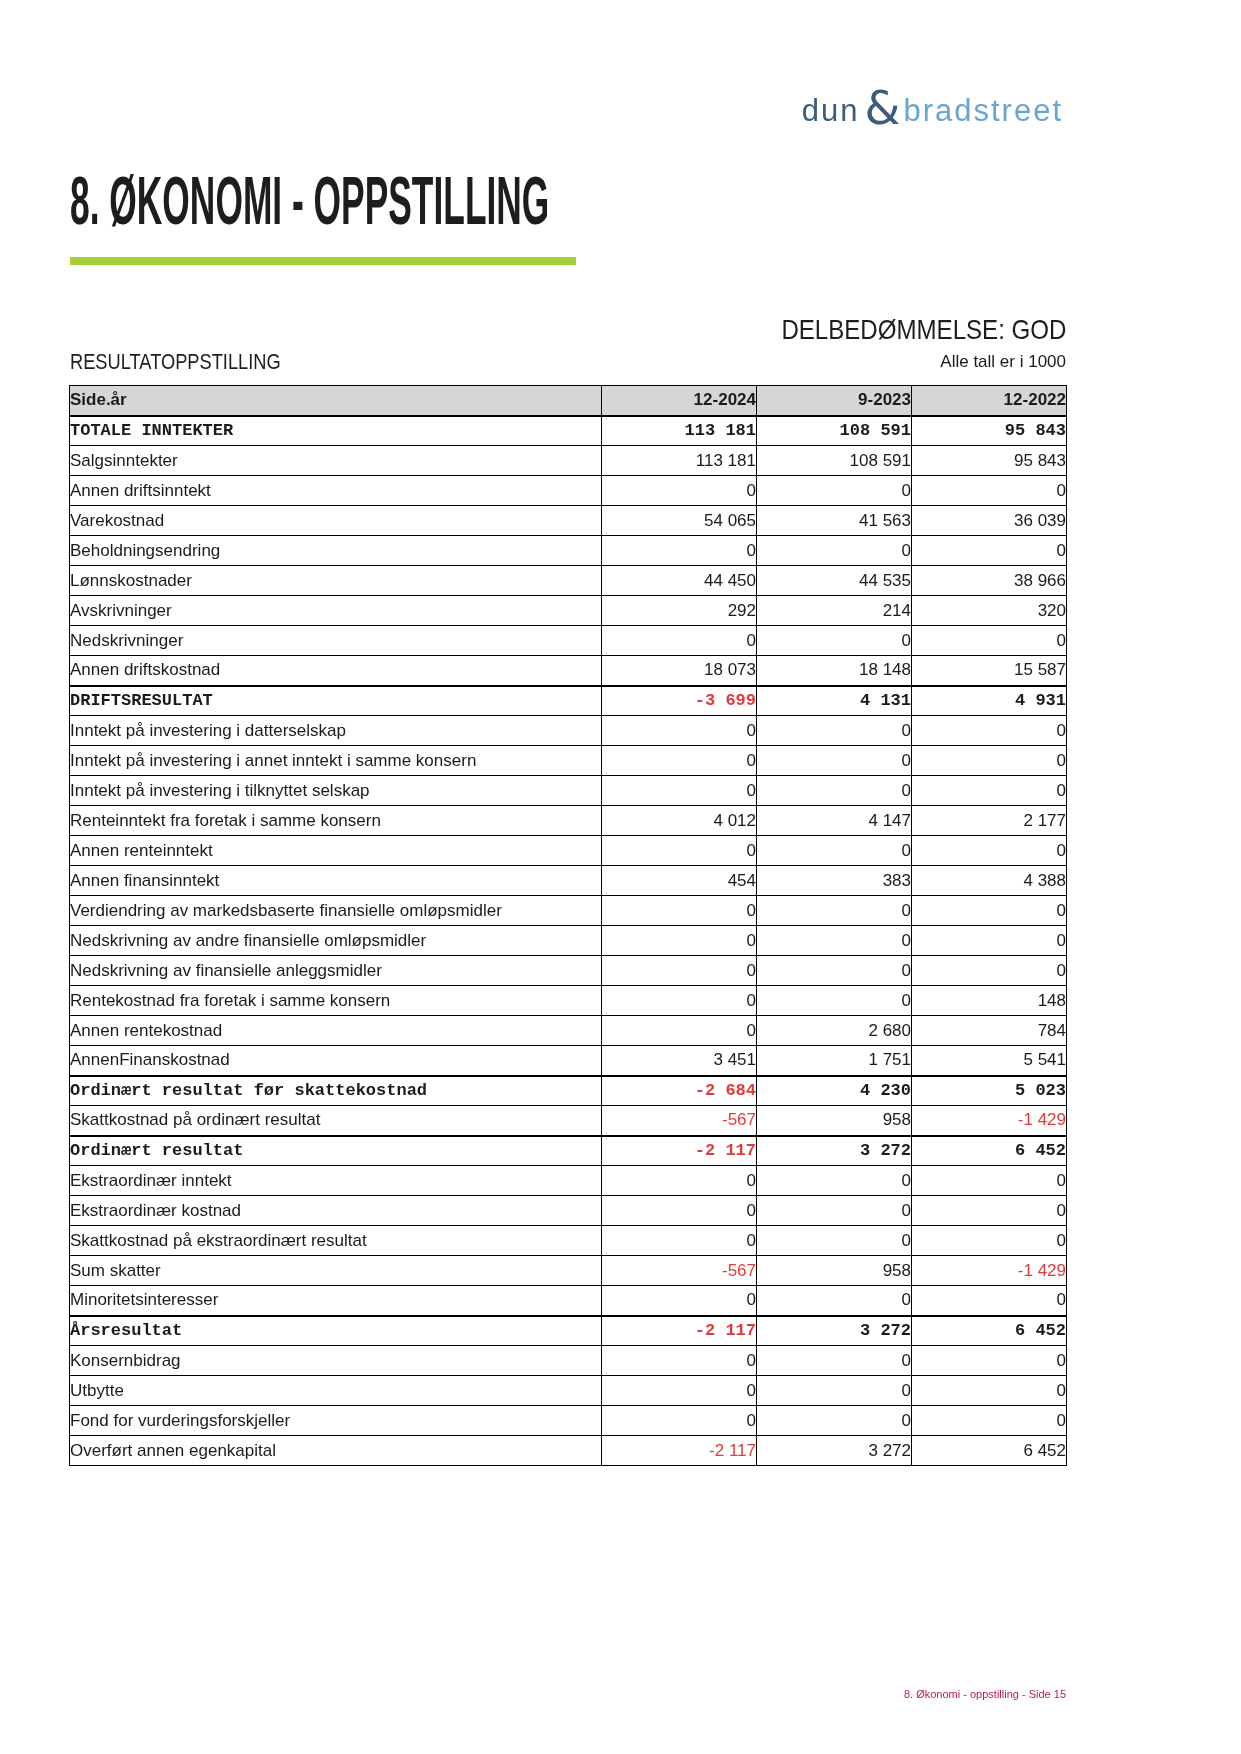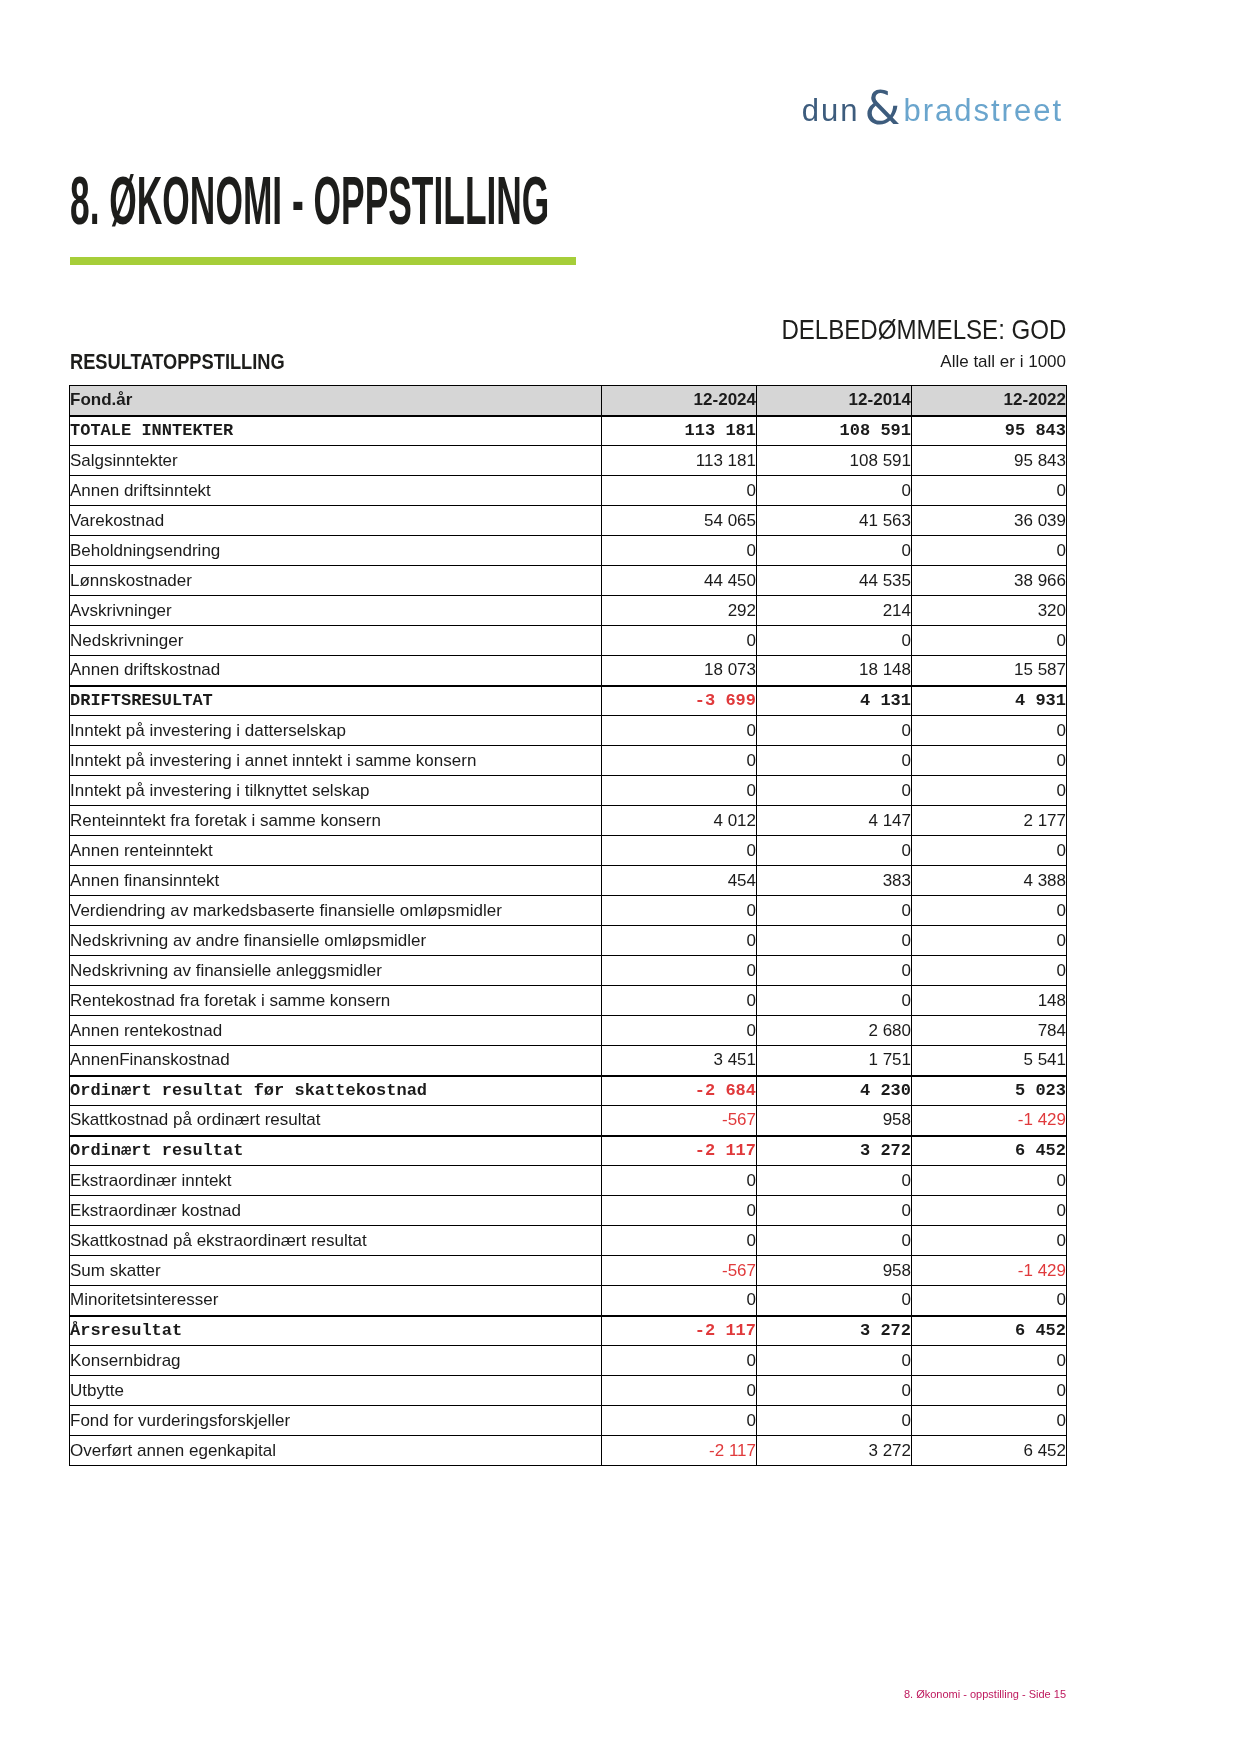"RESULTATOPPSTILLING" .caption { font-weight: bold -> normal }
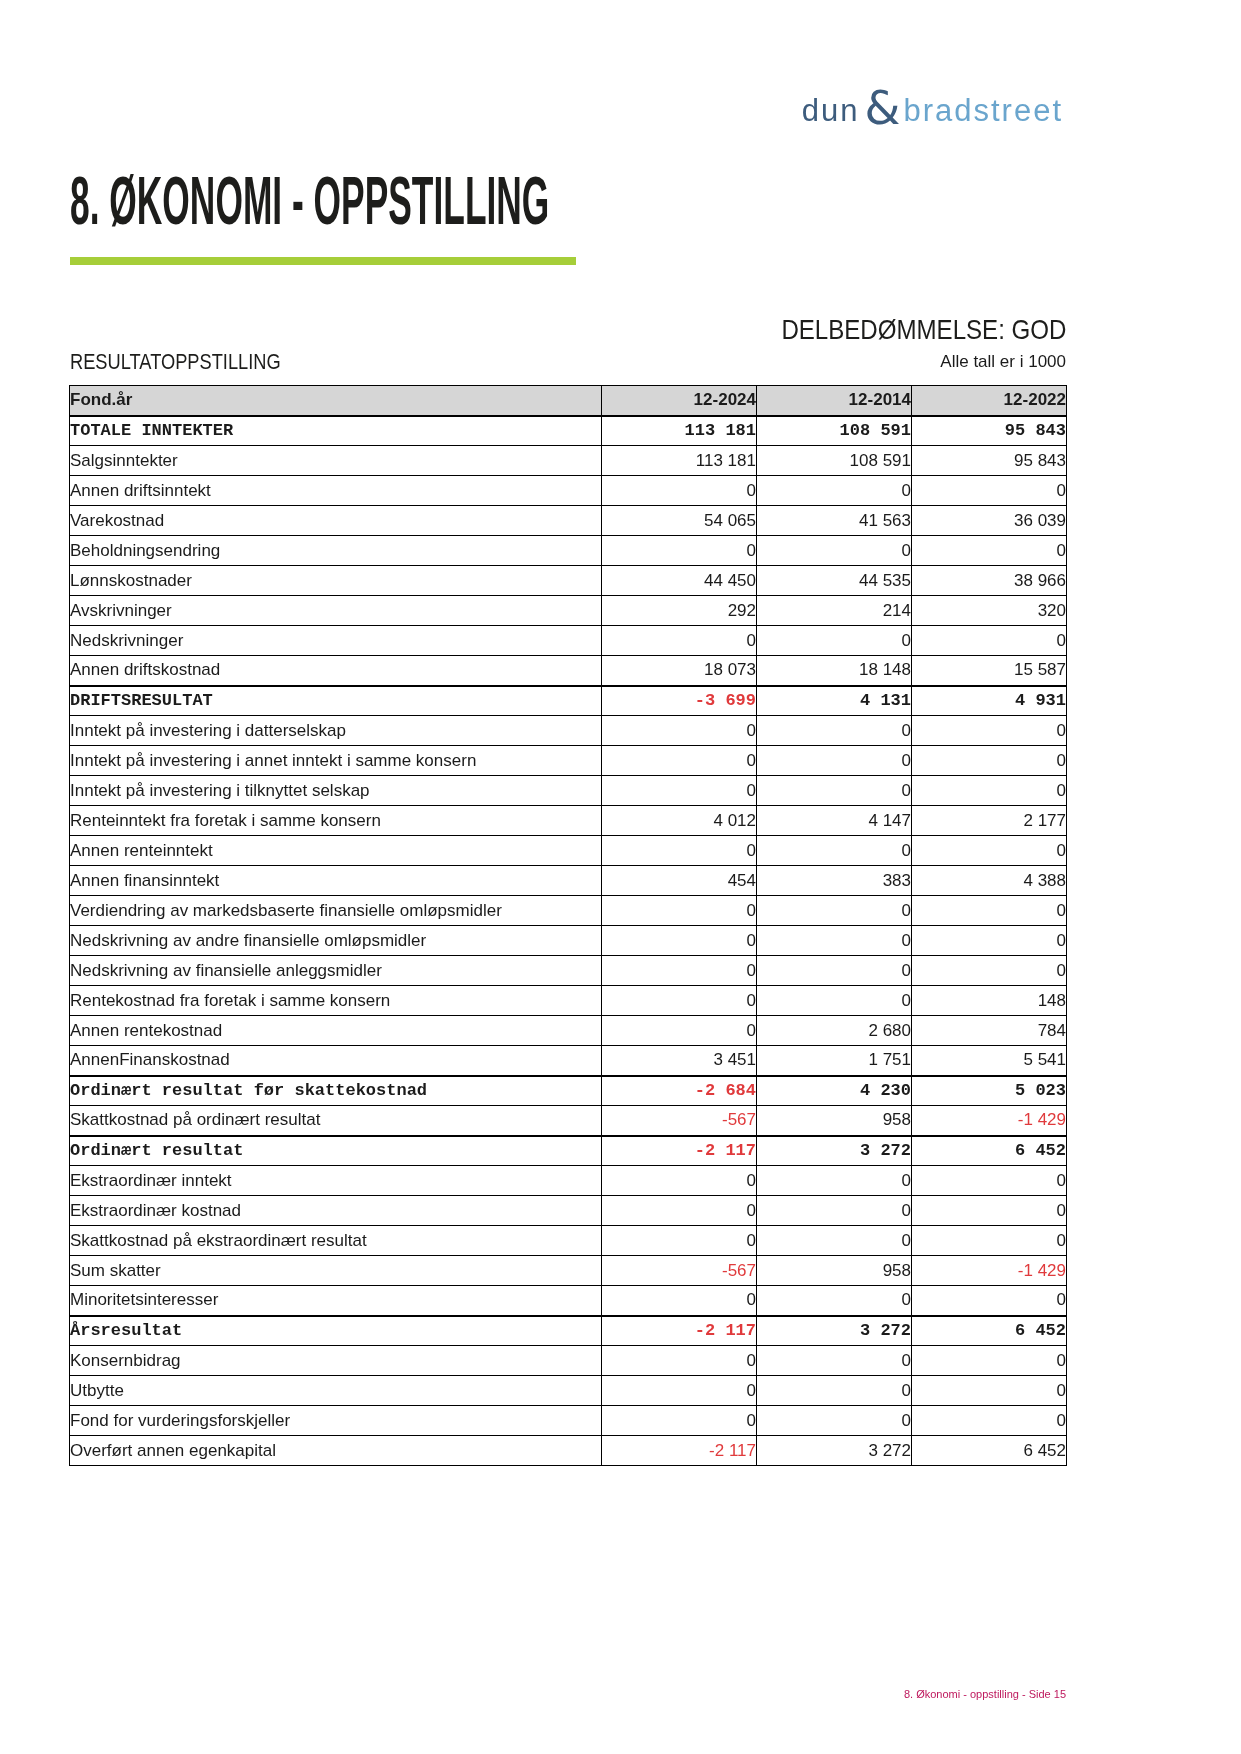"Fond.år" th.cell-label { text: Fond.år -> Side.år }
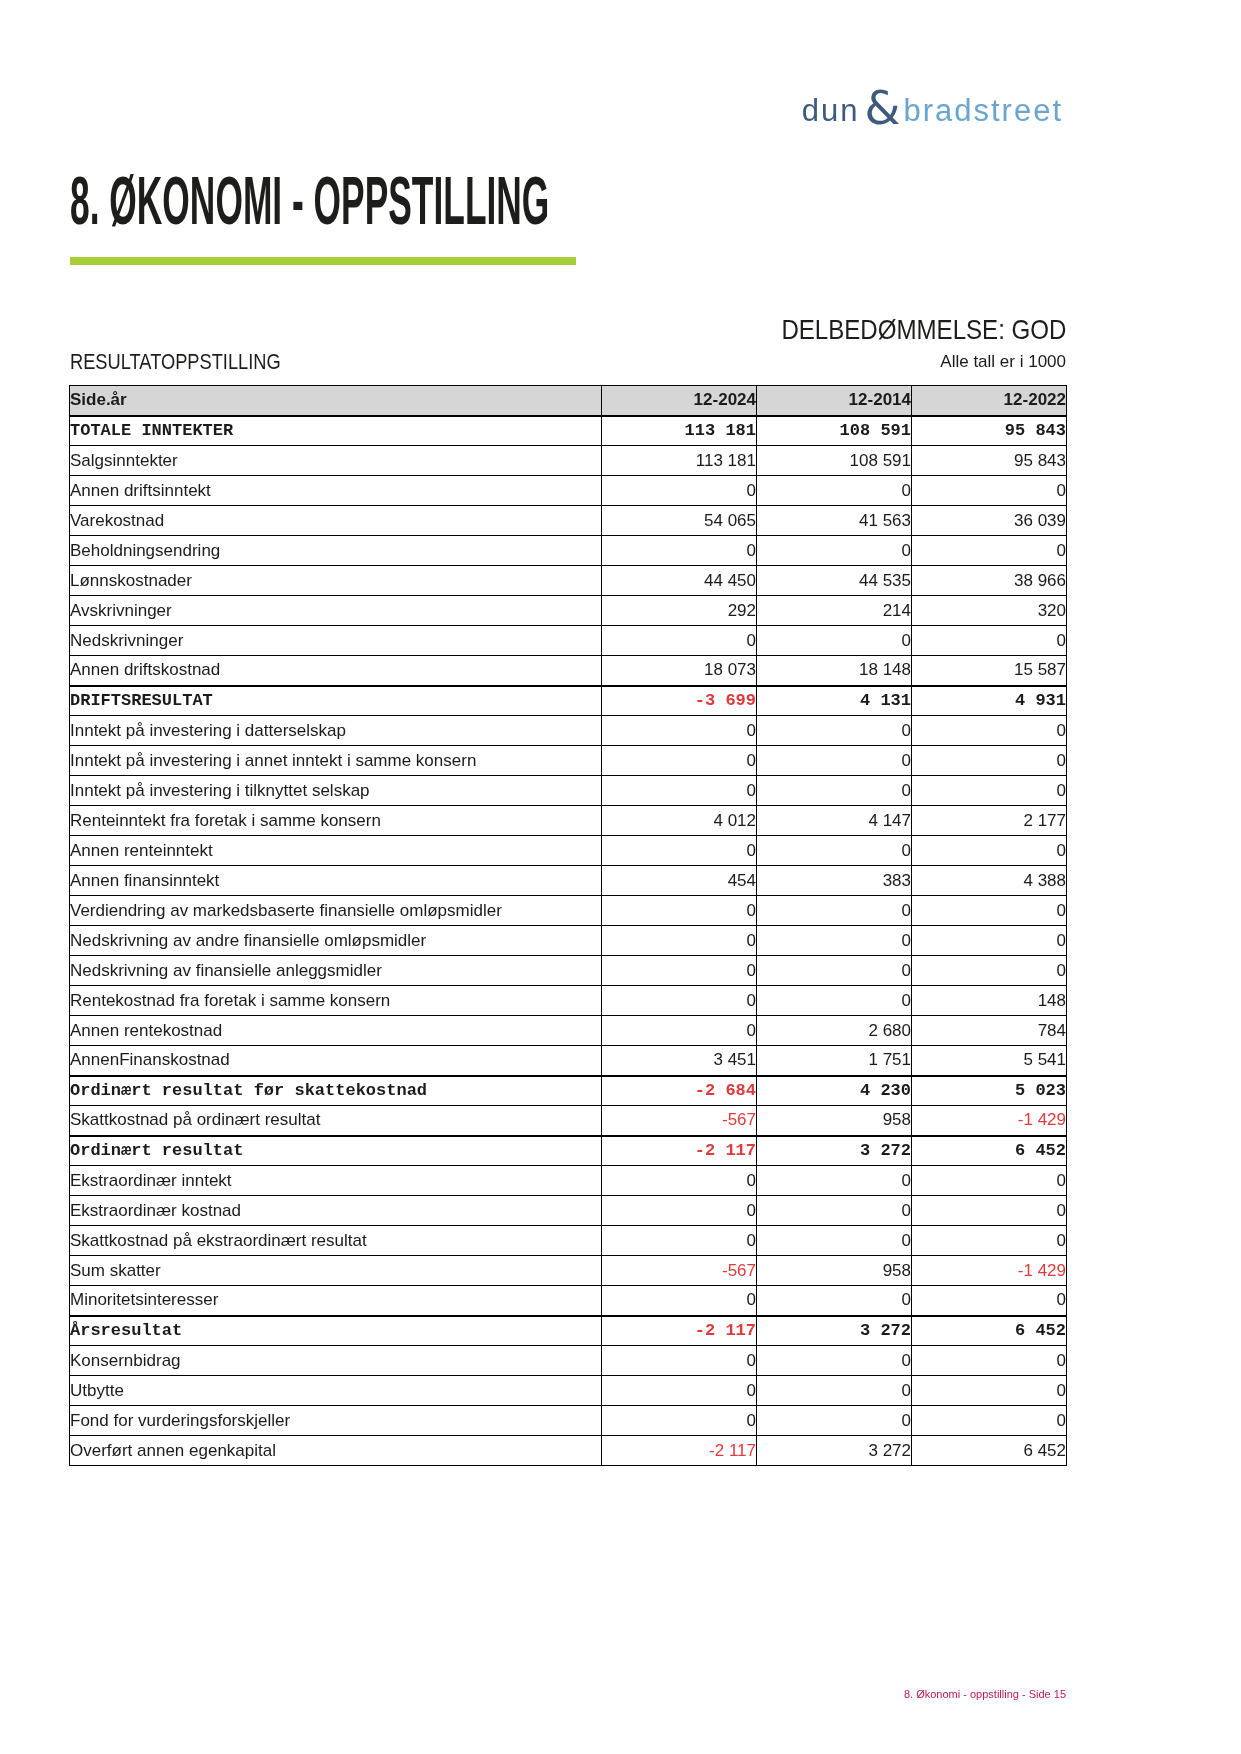"12-2014" th.cell-num { text: 12-2014 -> 9-2023 }
